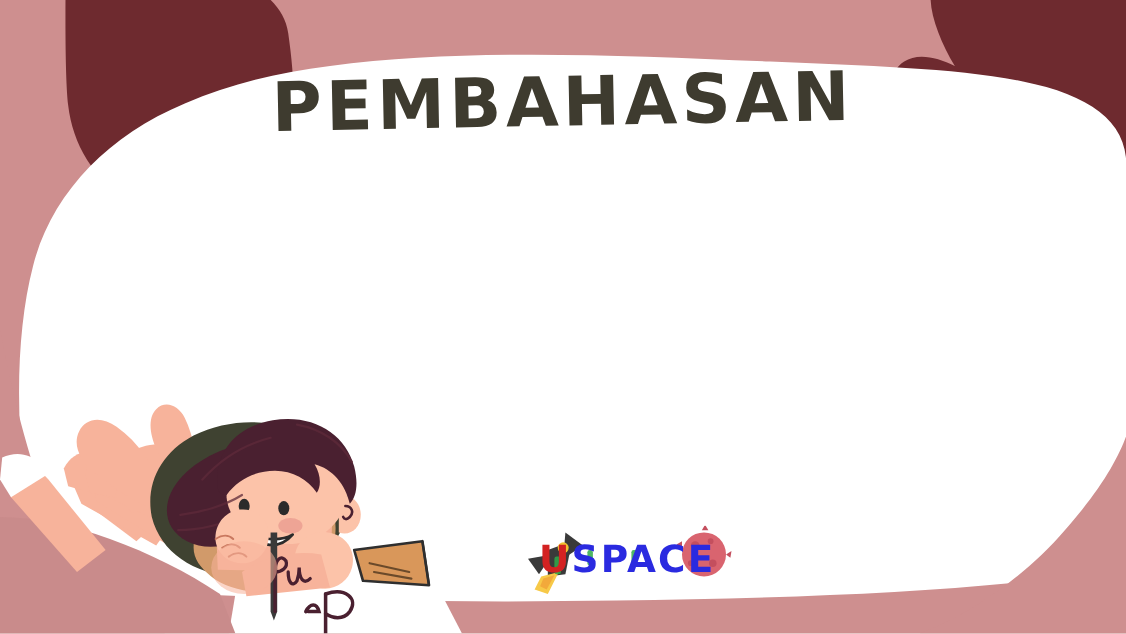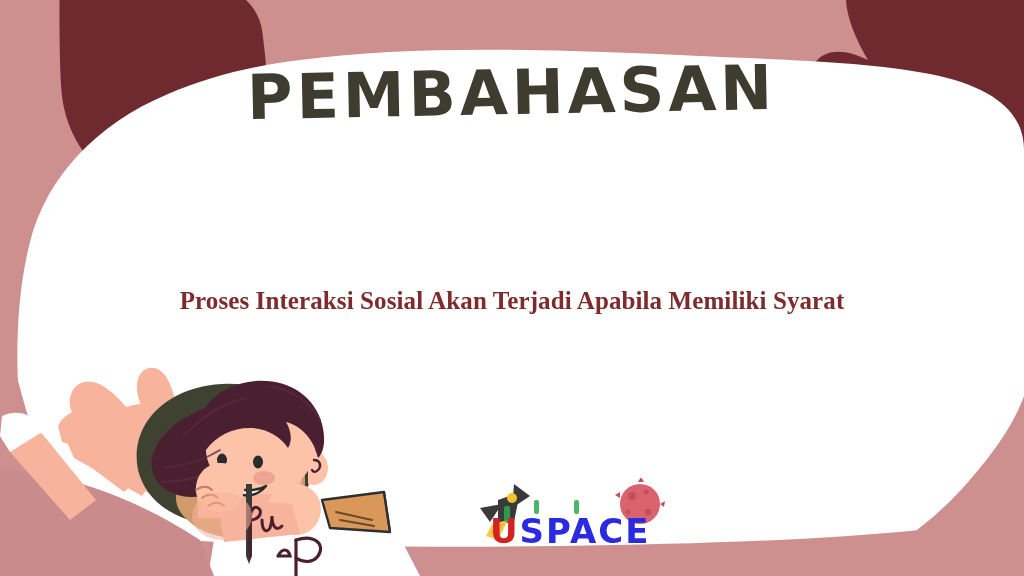"Proses Interaksi Sosial Akan Terjadi" div { html: <div> <div>Proses Interaksi Sosial Akan Terjadi Apabila Memiliki Syarat</div> </div> -> none }
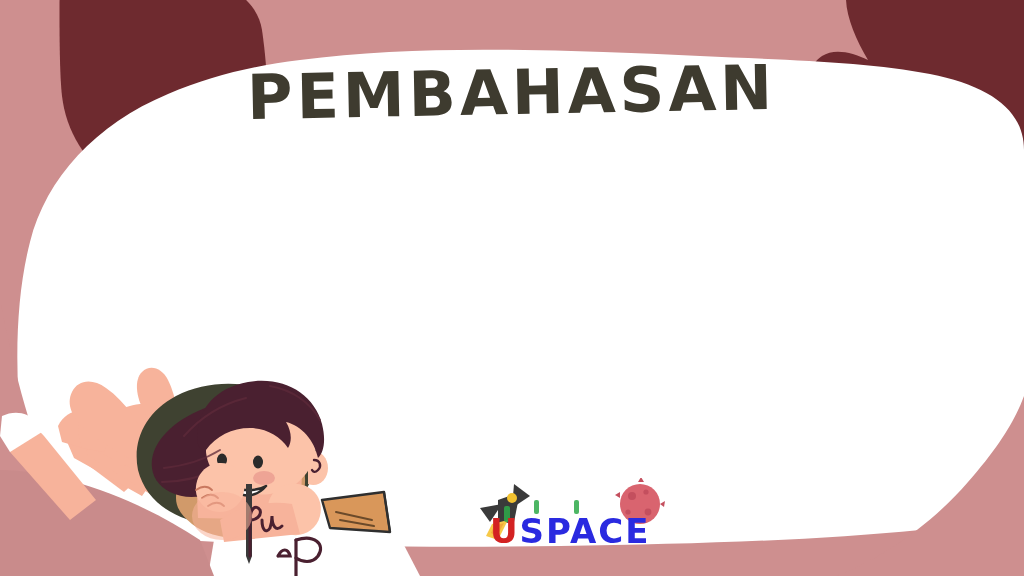"USPACE" #logo .logo-text { margin-top: 22px -> none }
